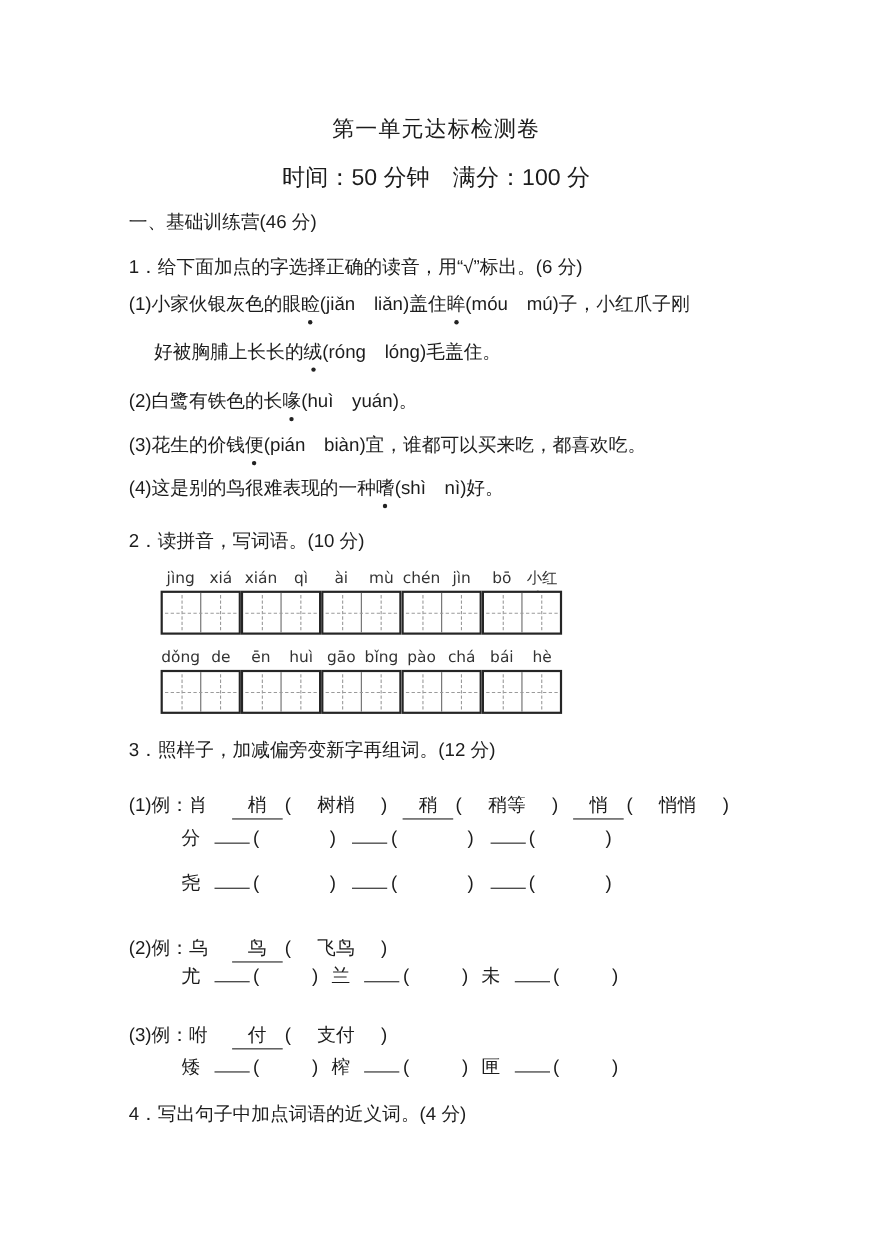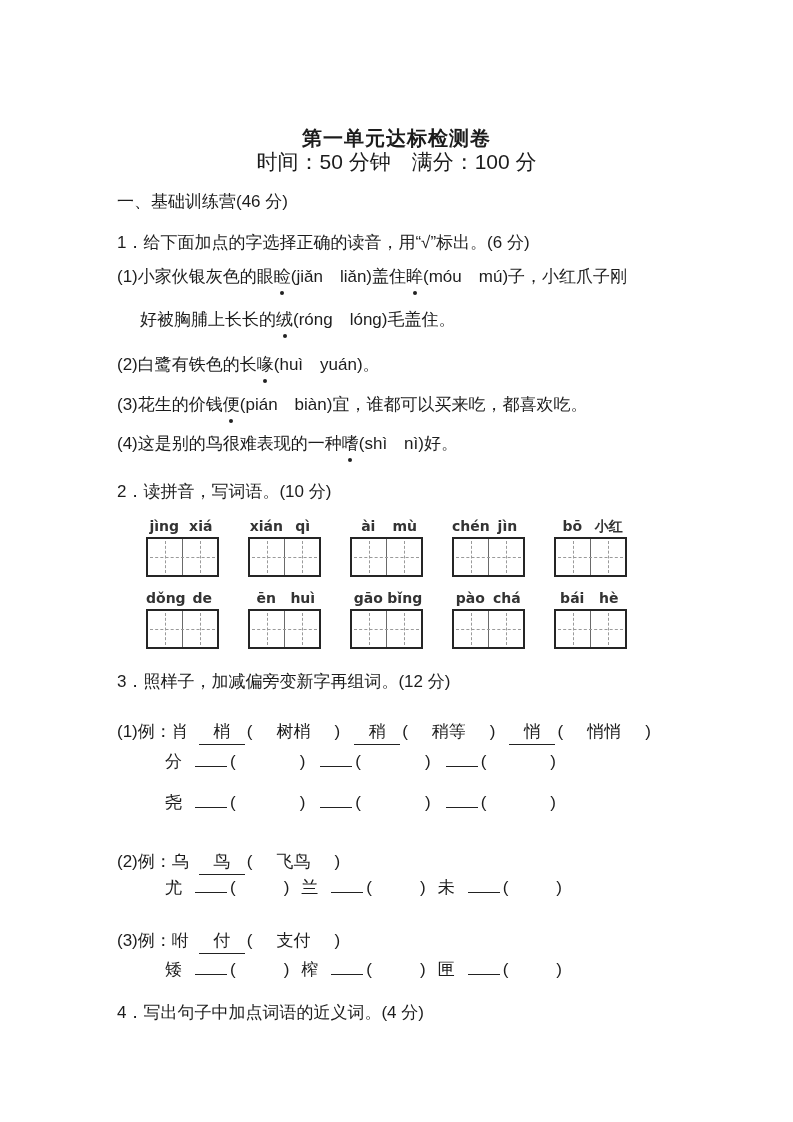"第一单元达标检测卷" .title { font-weight: bold -> normal; margin-top: 20px -> none }
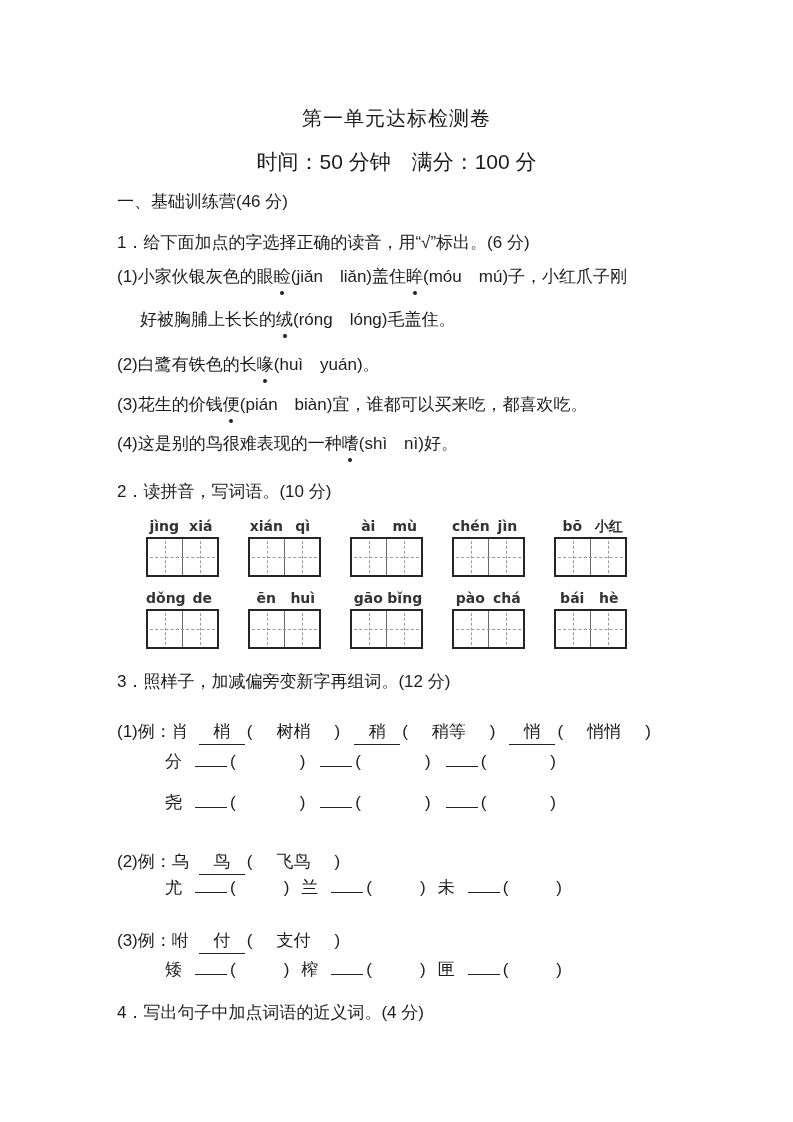"jìng" .pinyin-row { font-weight: bold -> none; gap: 29px -> none }
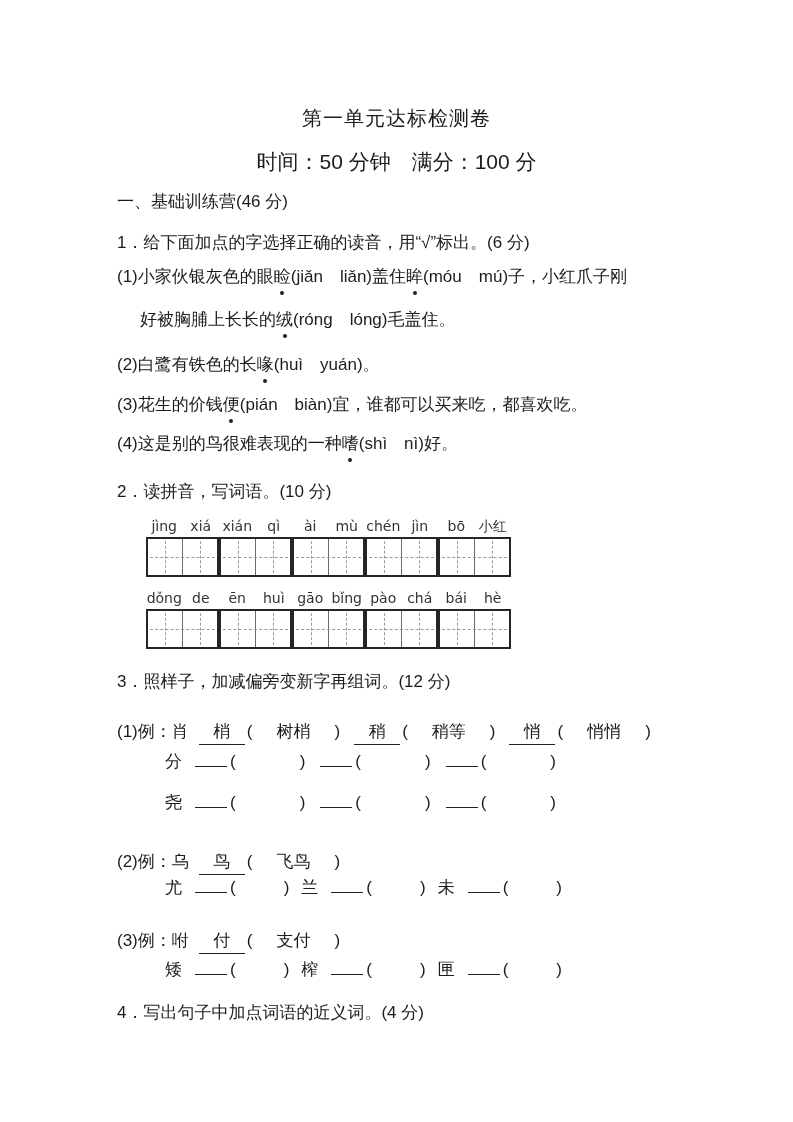"(1)例：肖" .lbl { margin-right: 8px -> 20px }
